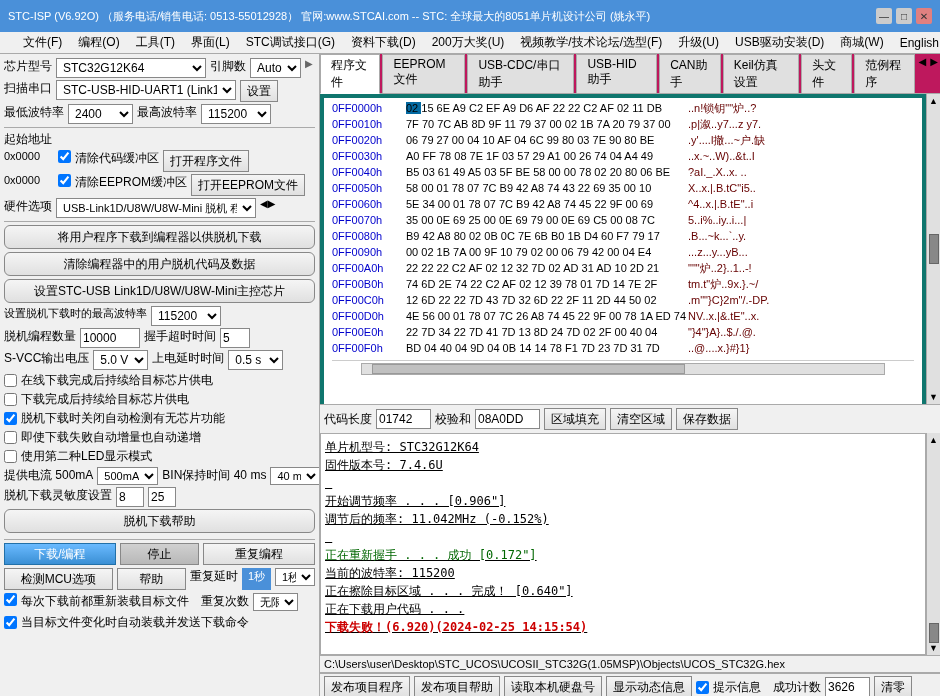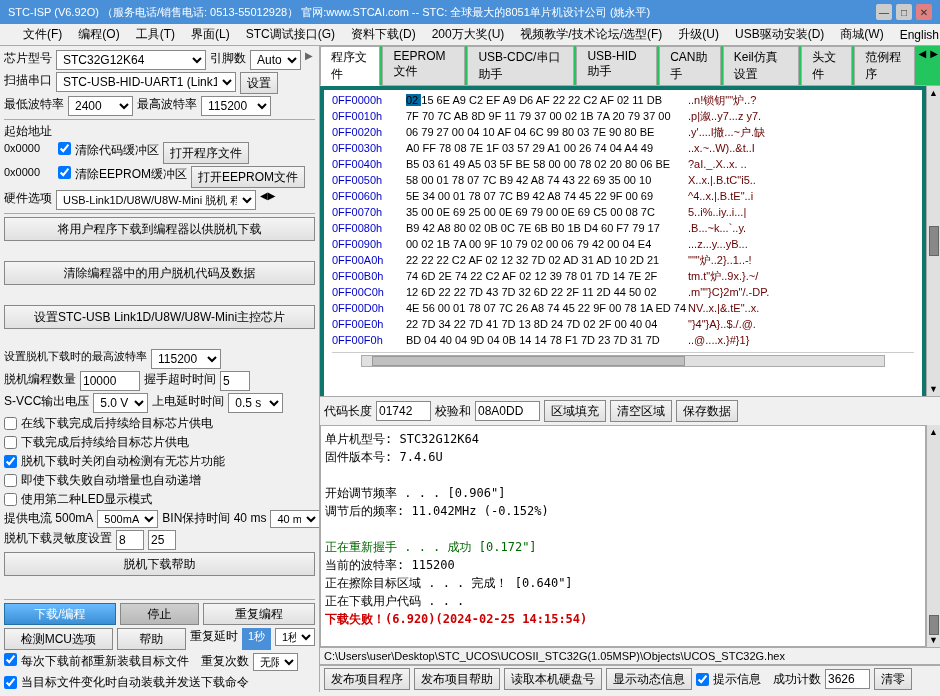"STC-ISP (V6.92O) （服务电话/销售电话:" .title-bar { height: 24px -> 32px }
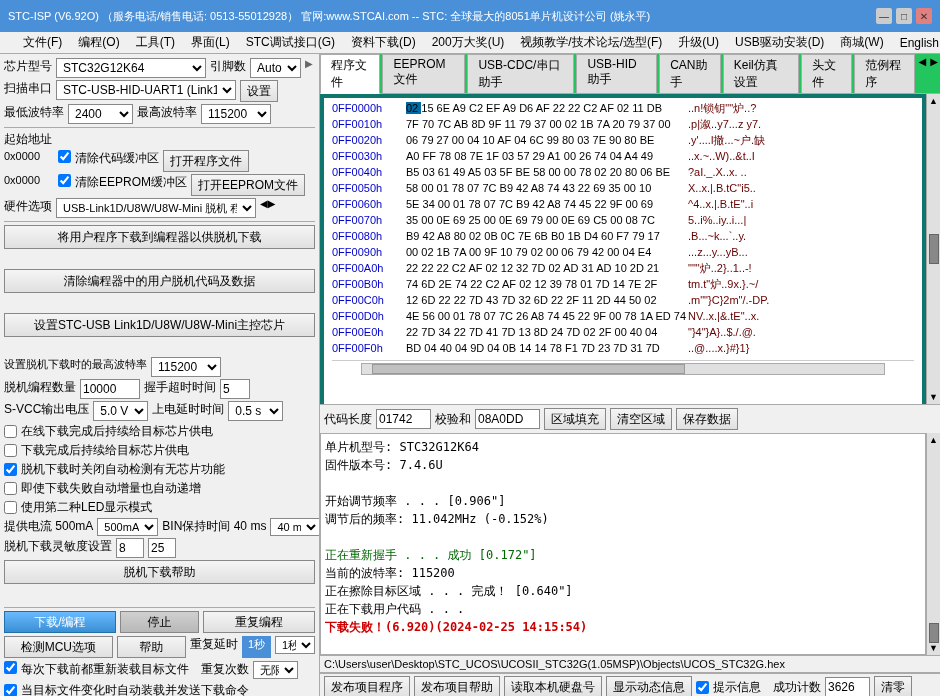"程序文件" .tabs-bar { background: #22c55e -> #be185d }
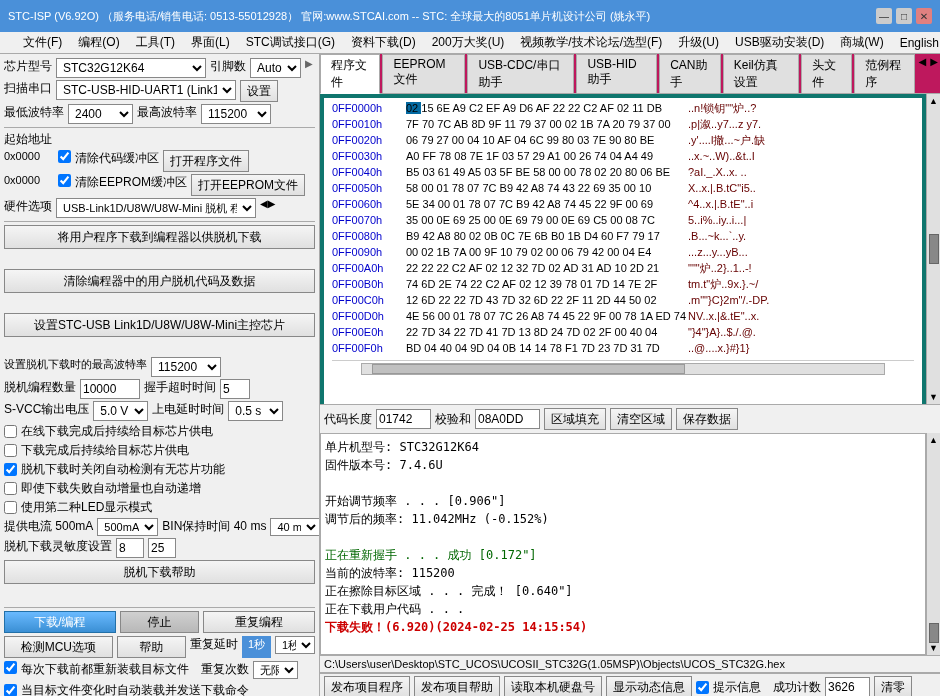"将用户程序下载到编程器以供脱机下载" .btn-wide { border-radius: none -> 6px; margin-bottom: 20px -> 3px }
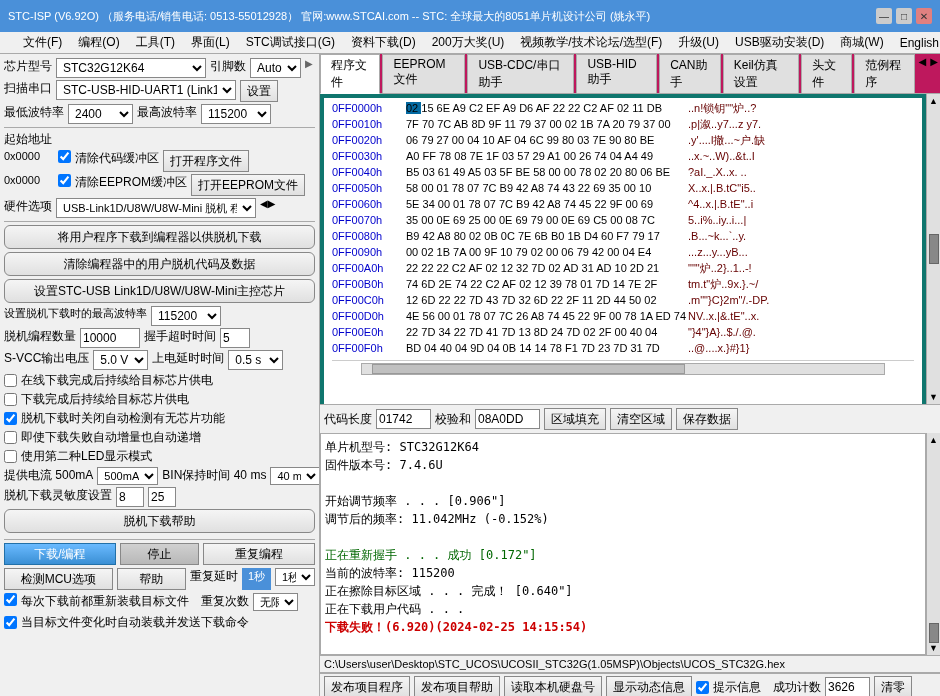"单片机型号: STC32G12K64" .log-area { text-decoration: none -> underline }
